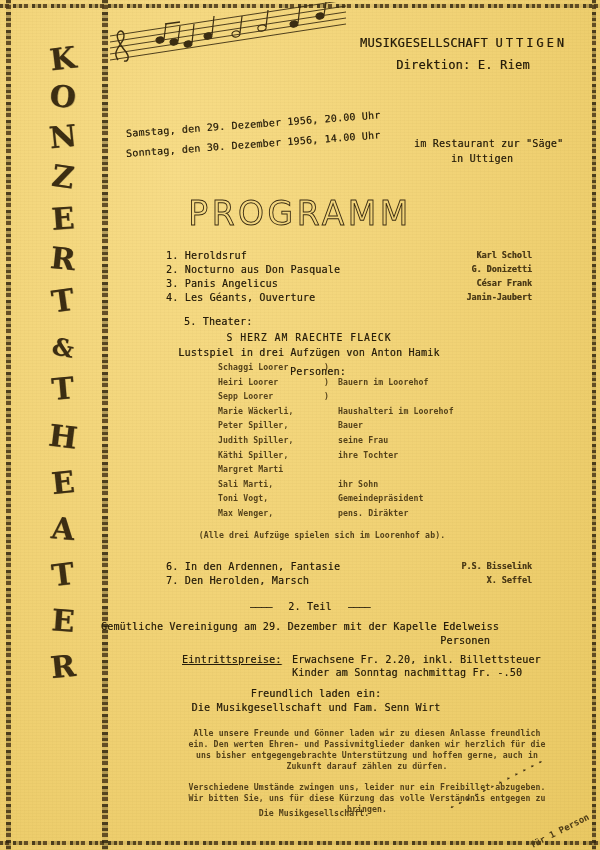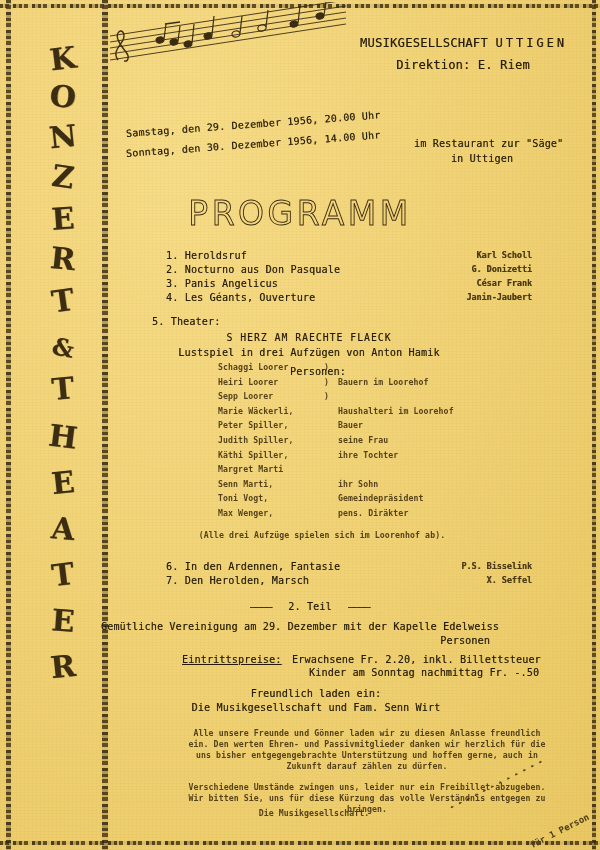"5. Theater:" #theaterlbl { left: 152px -> 184px }
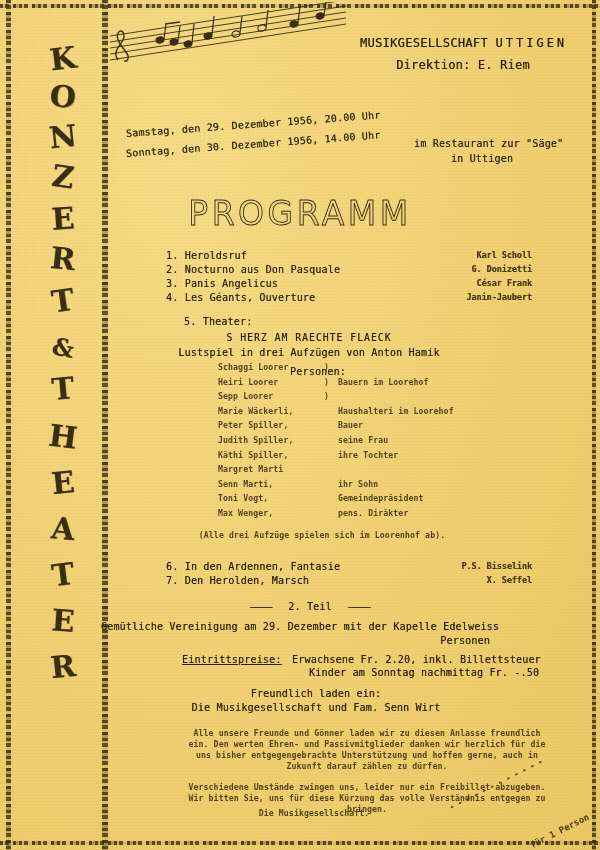"Senn Marti," span.nm { text: Senn -> Sali }
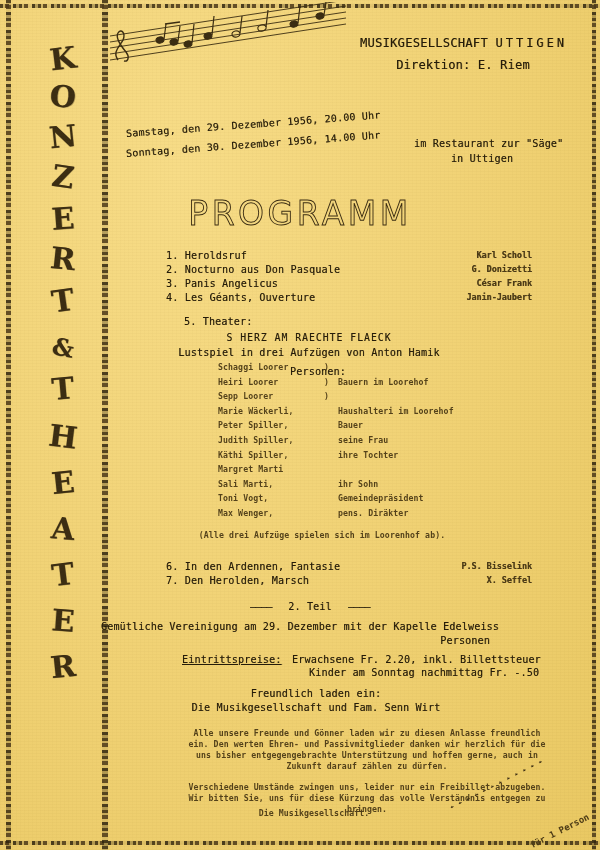"Kinder am Sonntag nachmittag Fr." #prices .pr2 { left: 127px -> 110px }
